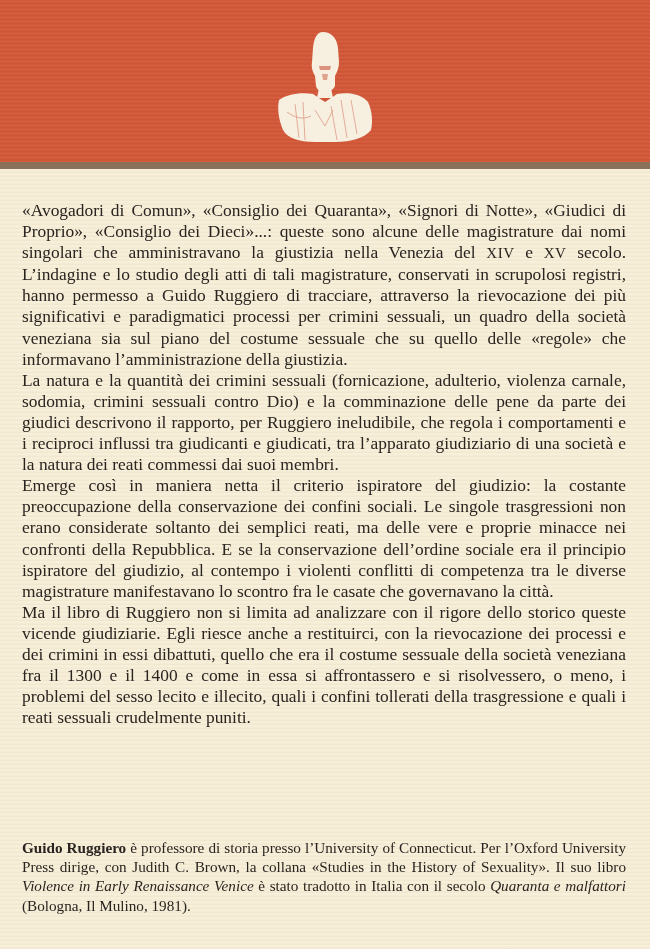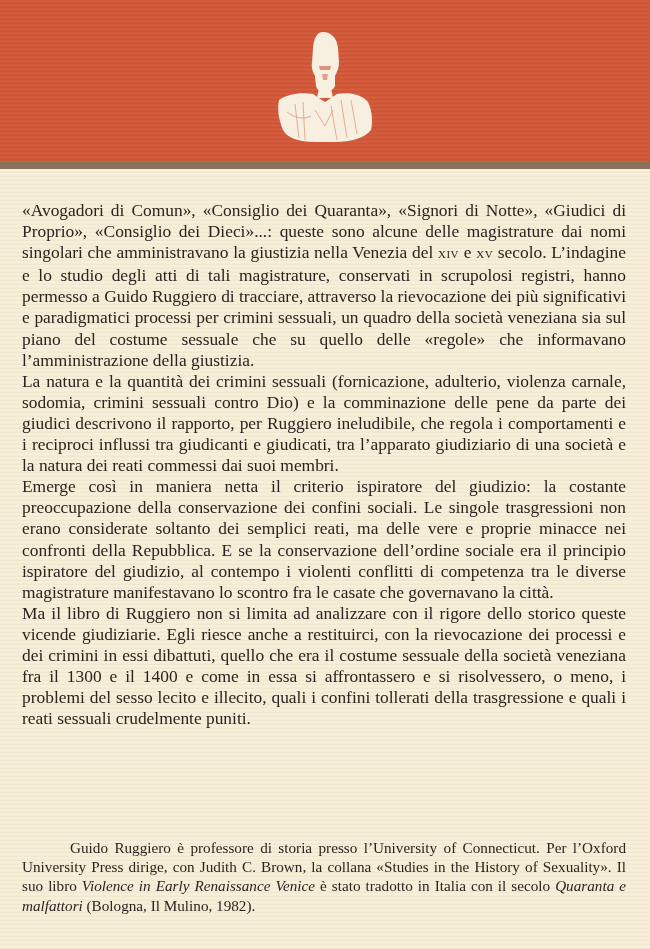"XIV" .sc { font-size: 11px -> 15px }
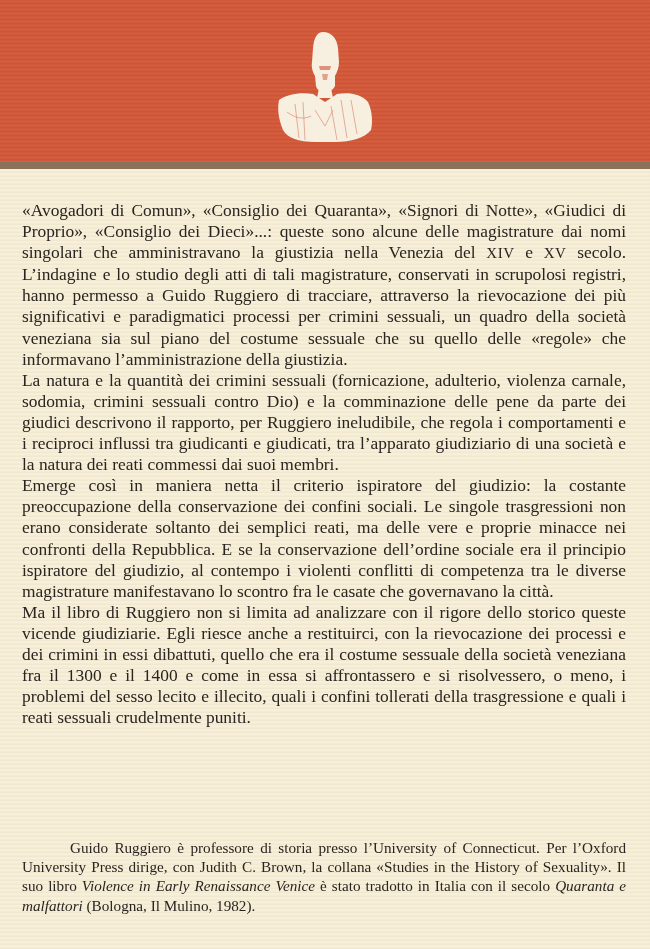"Guido Ruggiero" .bio b { font-weight: normal -> bold; margin-left: 48px -> none }
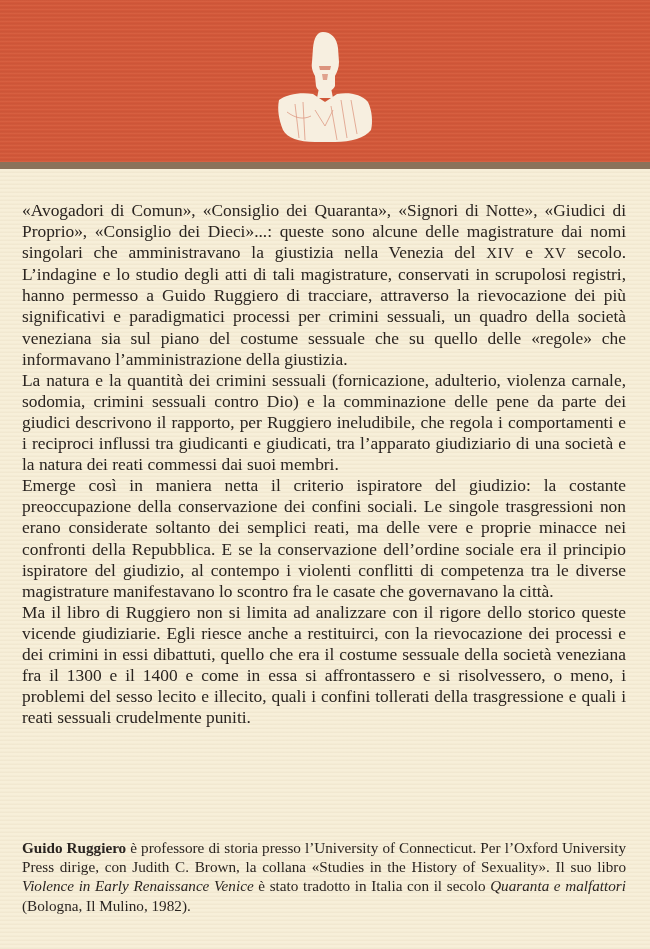"(Bologna, Il Mulino, 1982)." span { text: 1982 -> 1981 }
